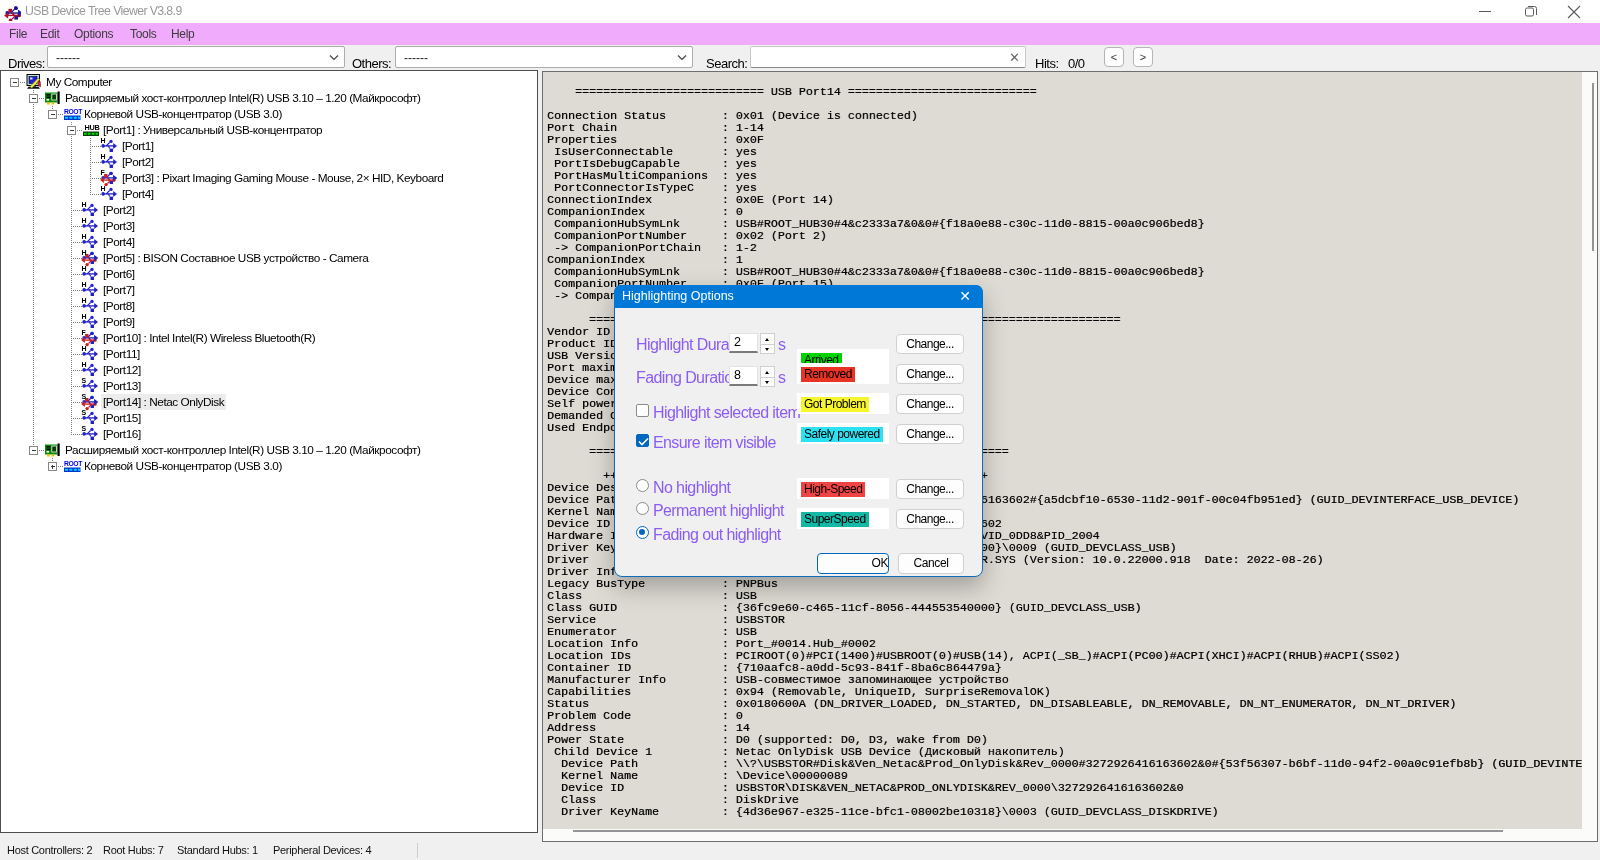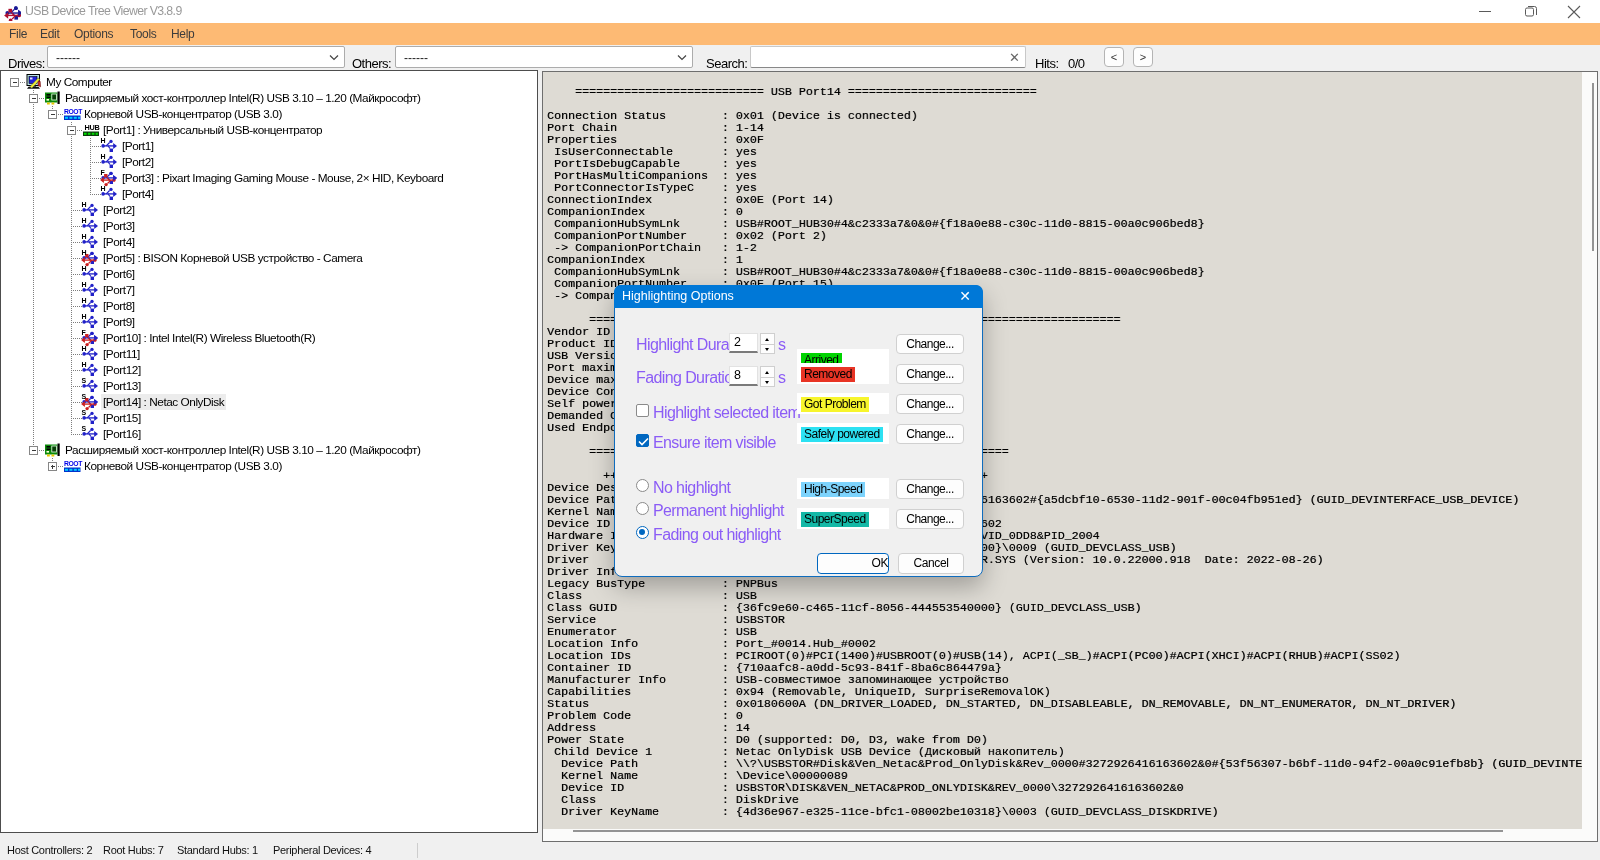"File" #menubar { background: #fdba74 -> #f0abfc }
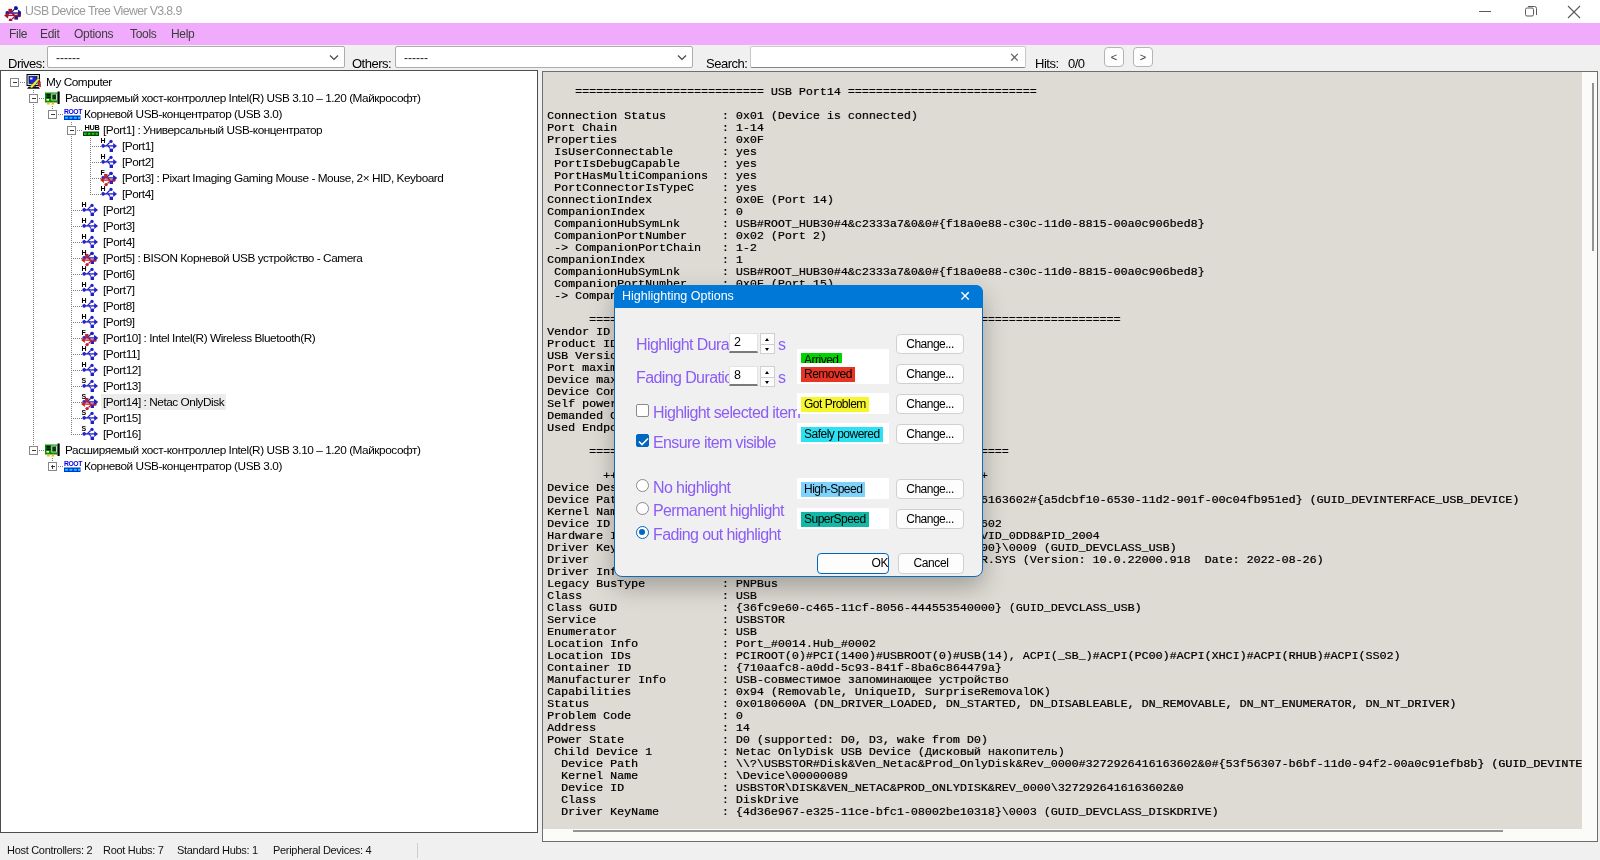"[Port5] : BISON Корневой USB" div.trow { text: Корневой -> Составное }
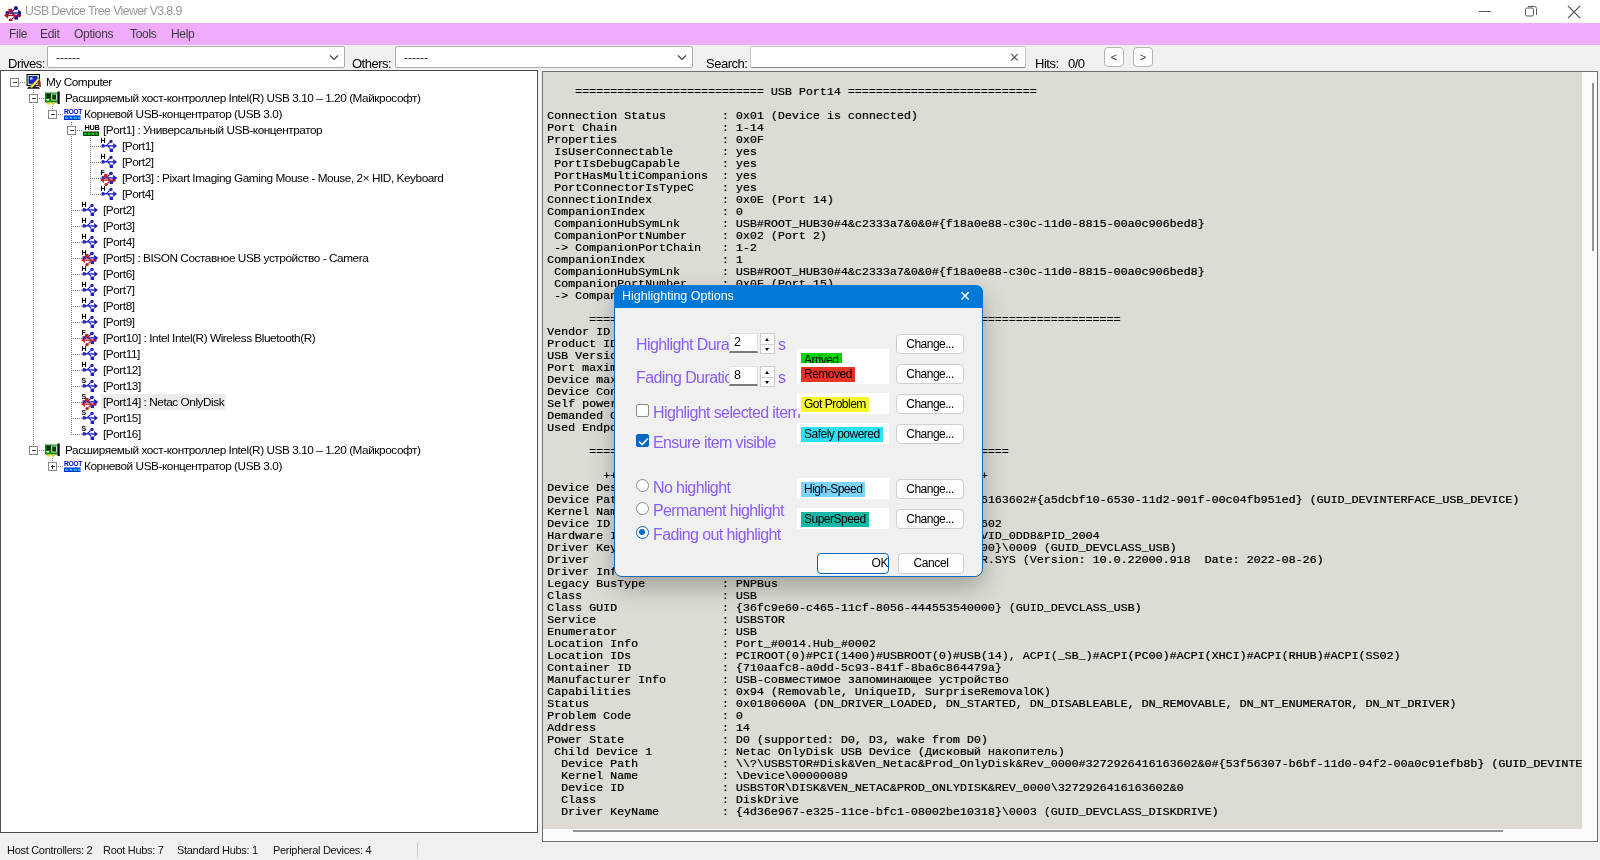"High-Speed" div.patch { background: #7dd3fc -> #ef4444 }
